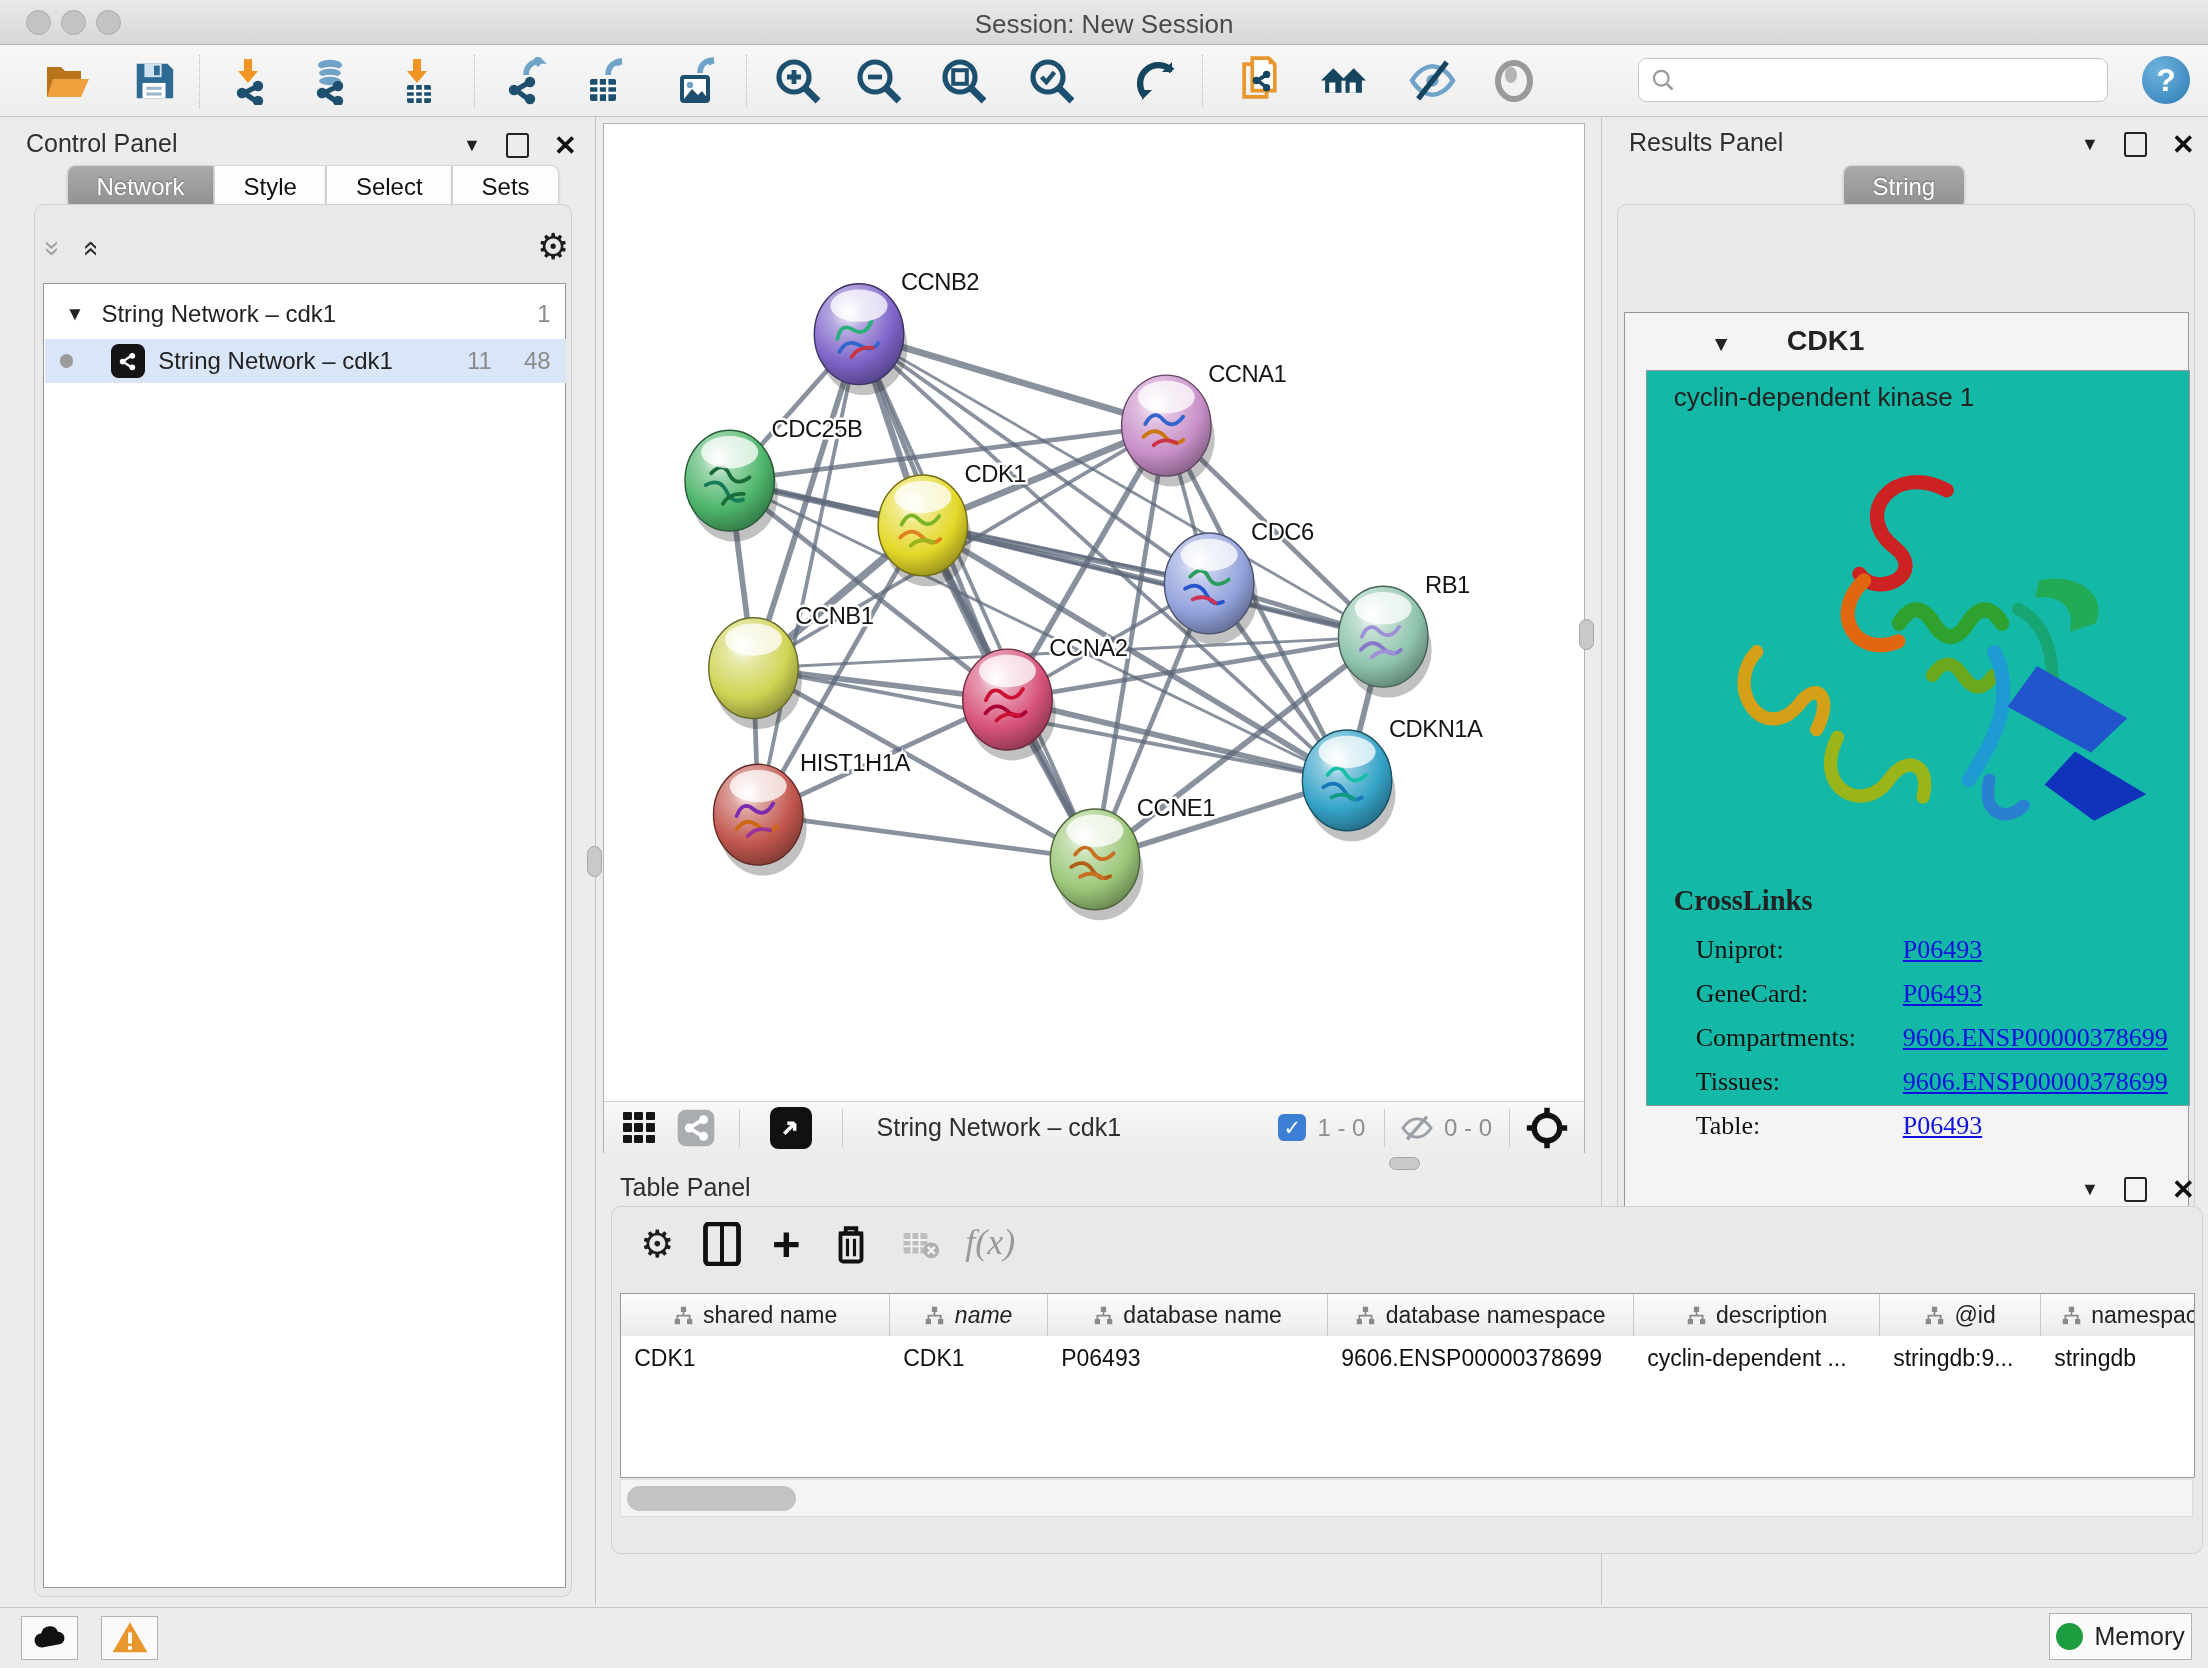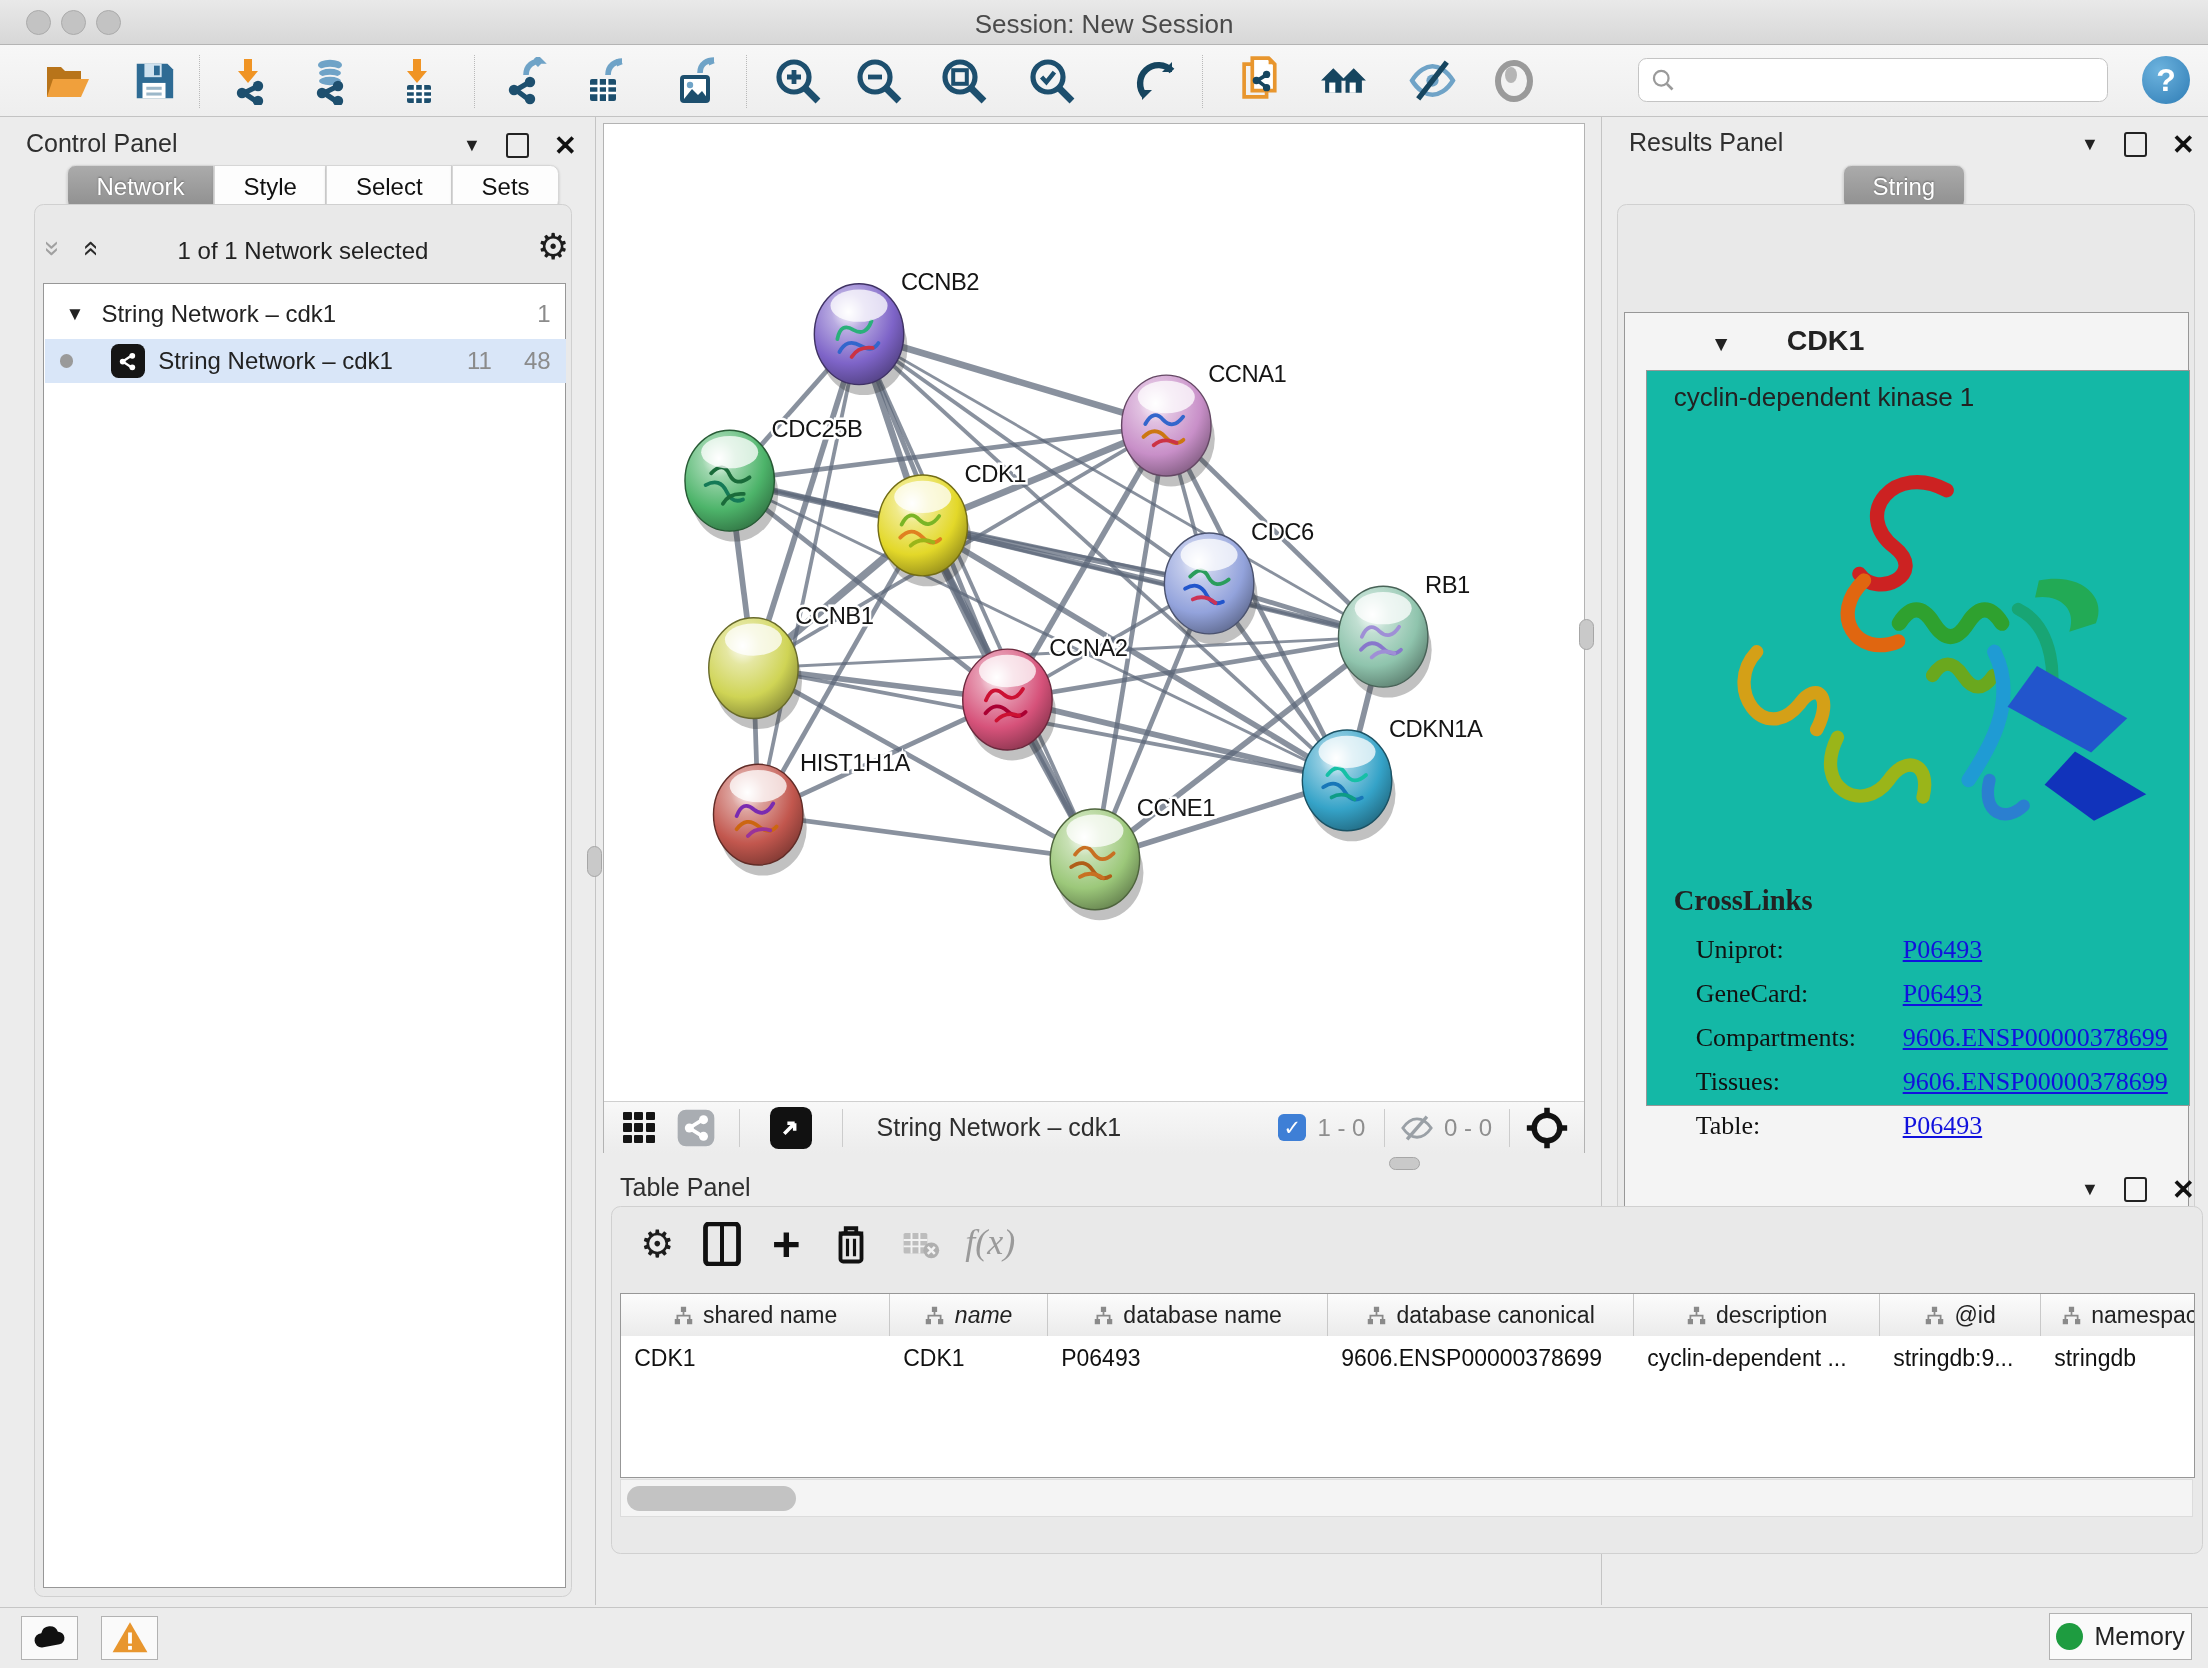"1 of 1 Network selected" div.abs { html: <div>1 of 1 Network selected</div> -> none }
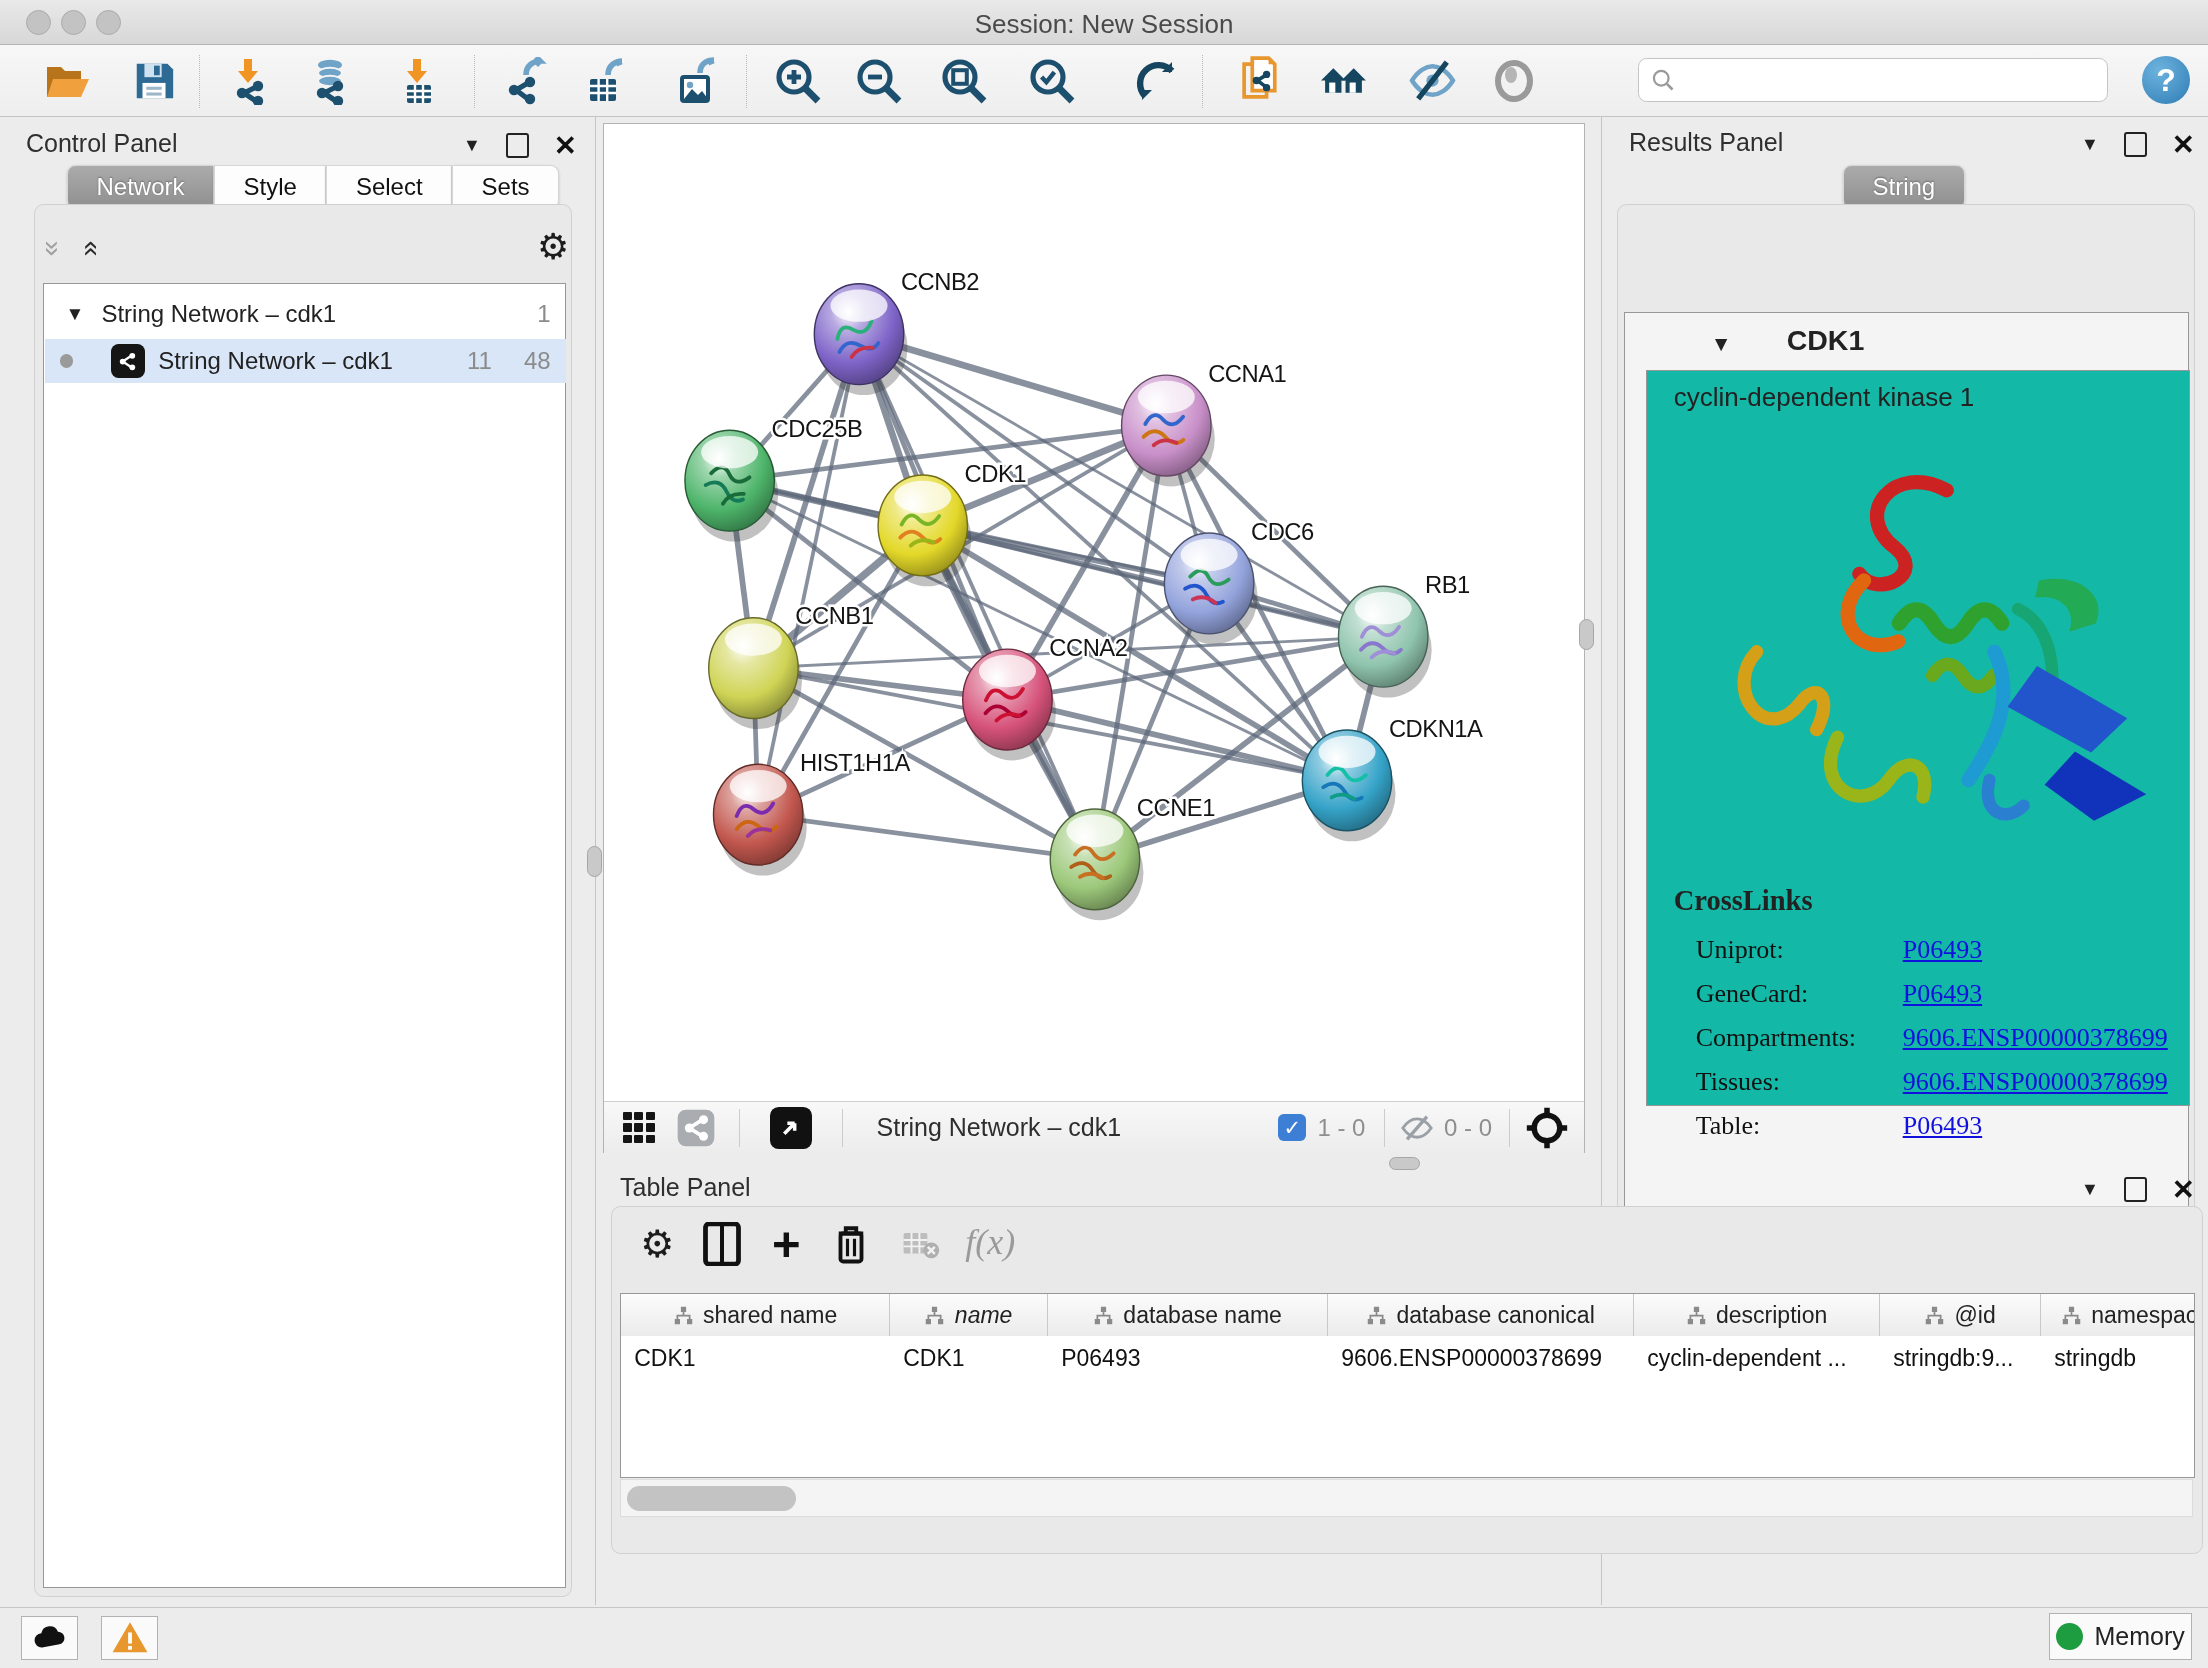"database canonical" span { text: canonical -> namespace }
